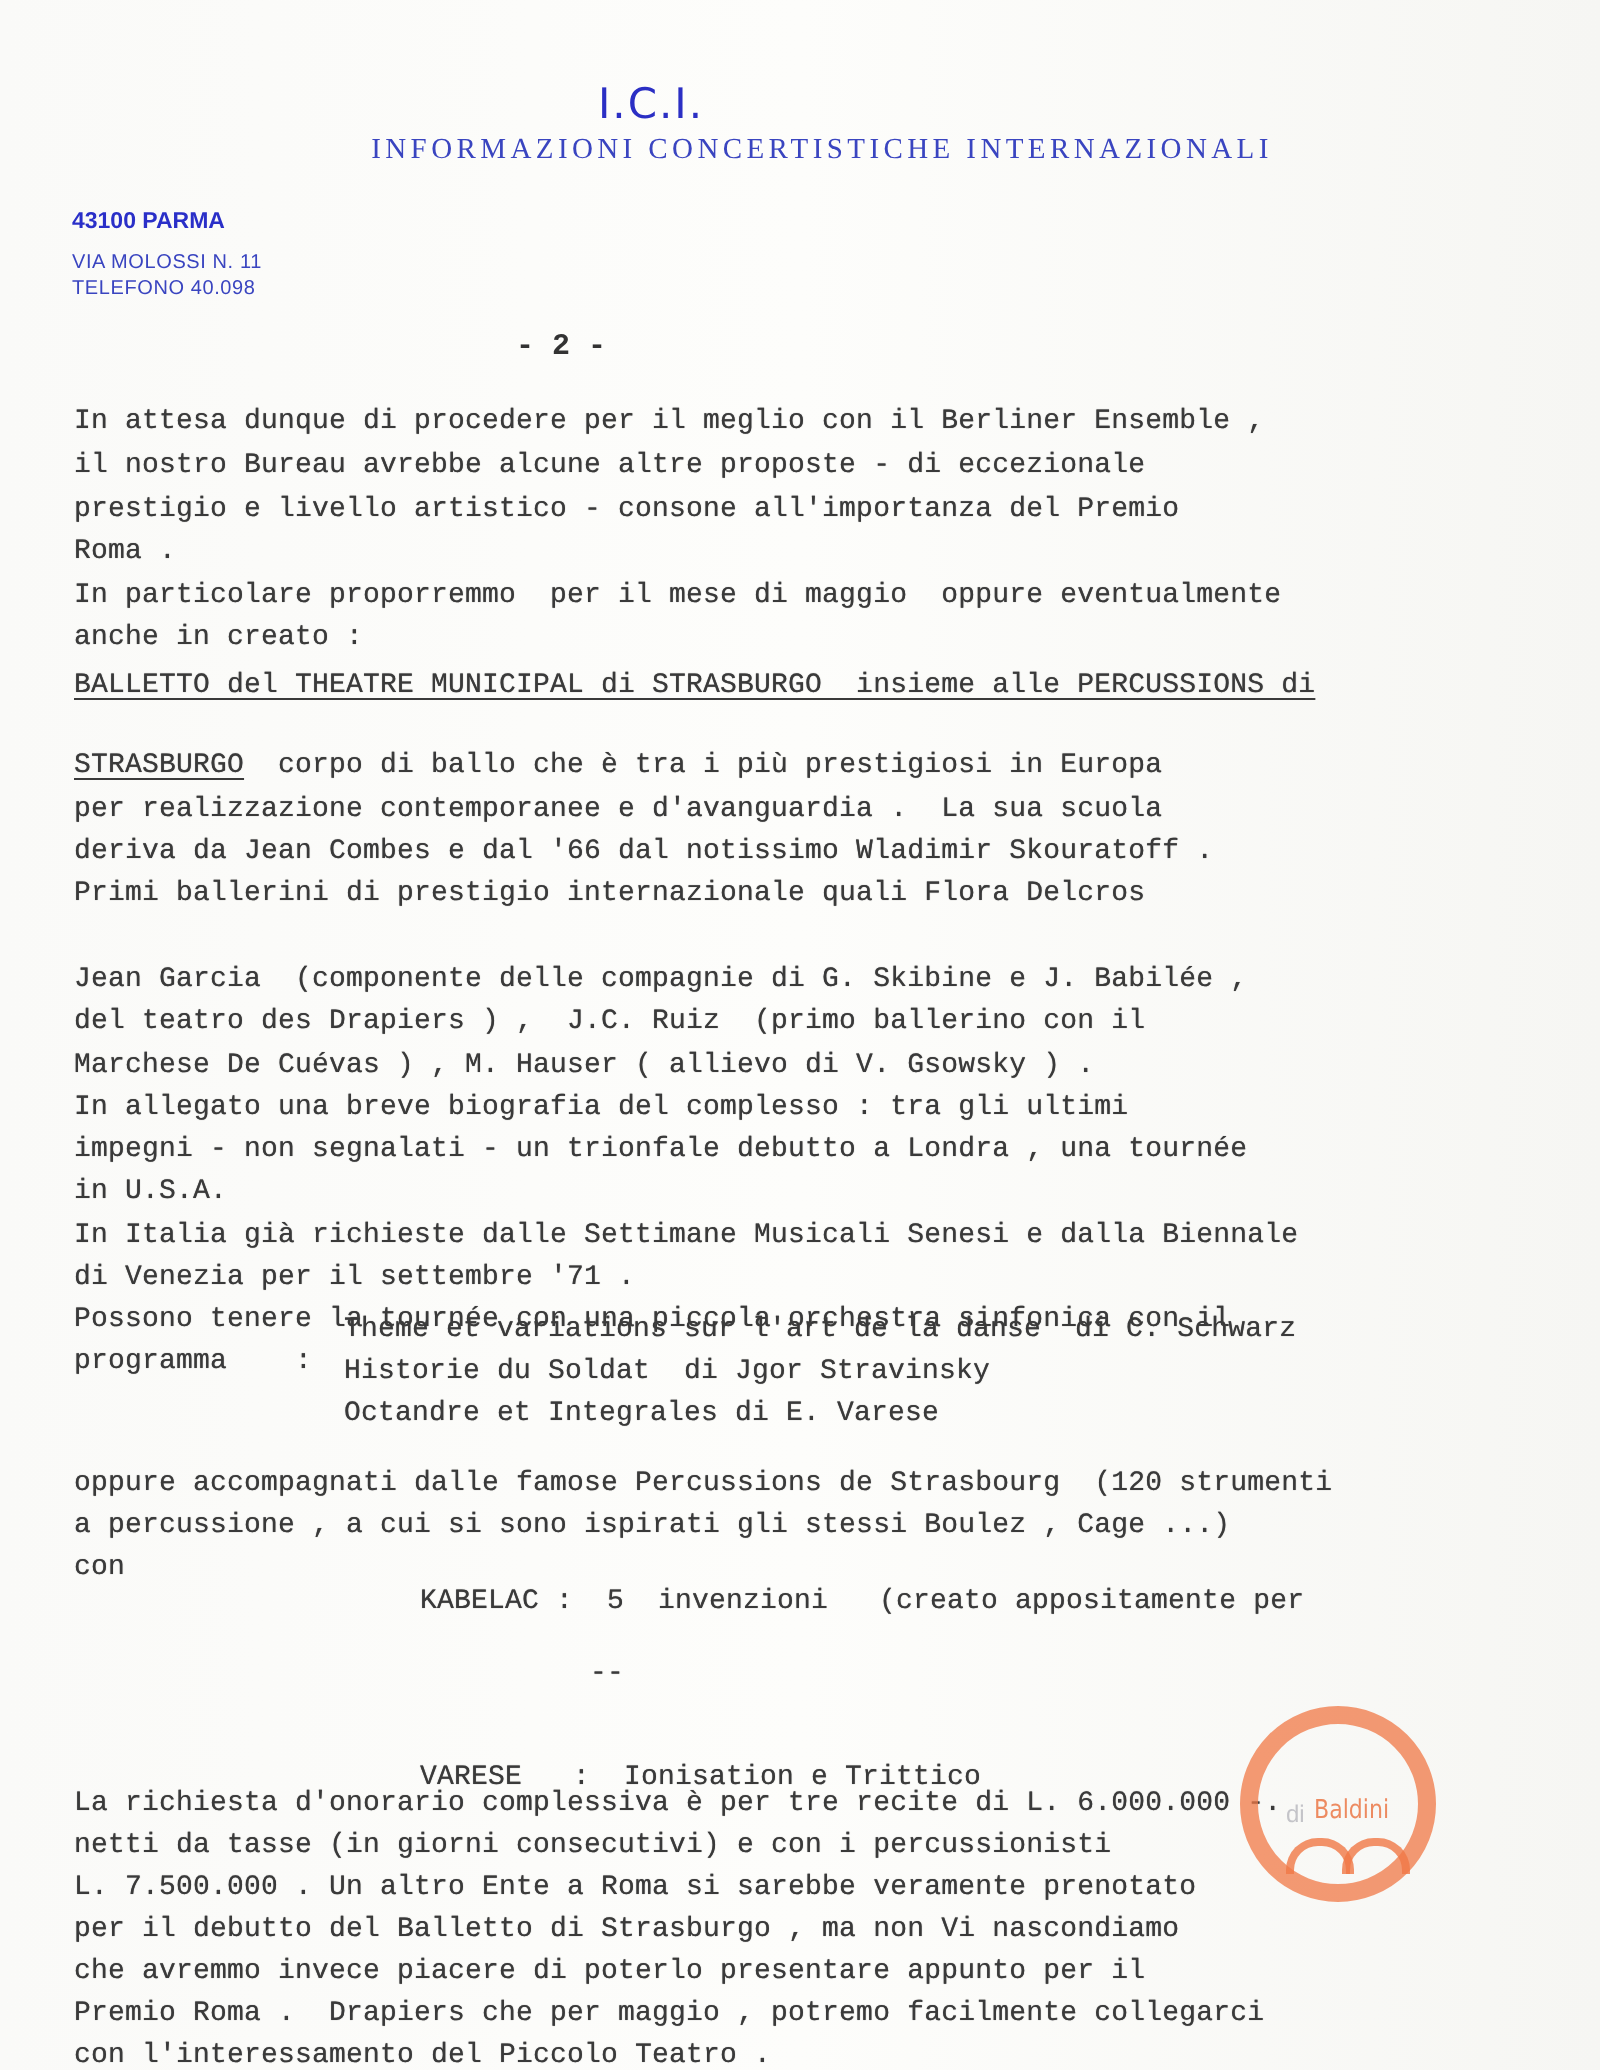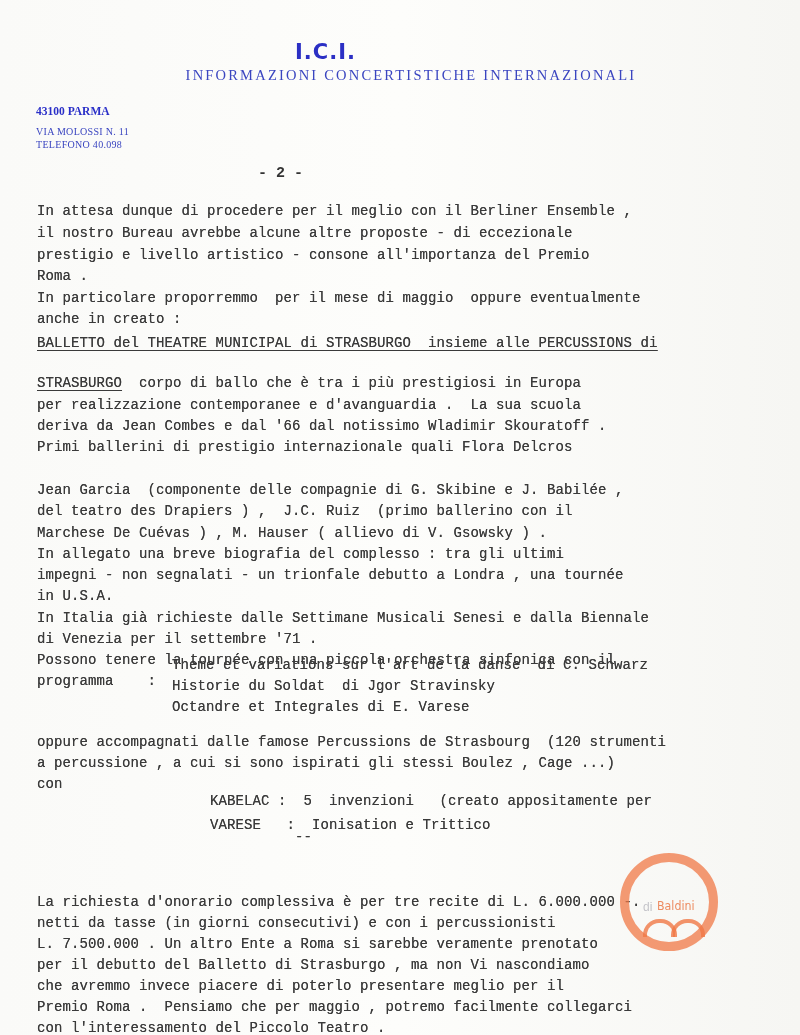"I.C.I." .logo { font-weight: bold -> normal }
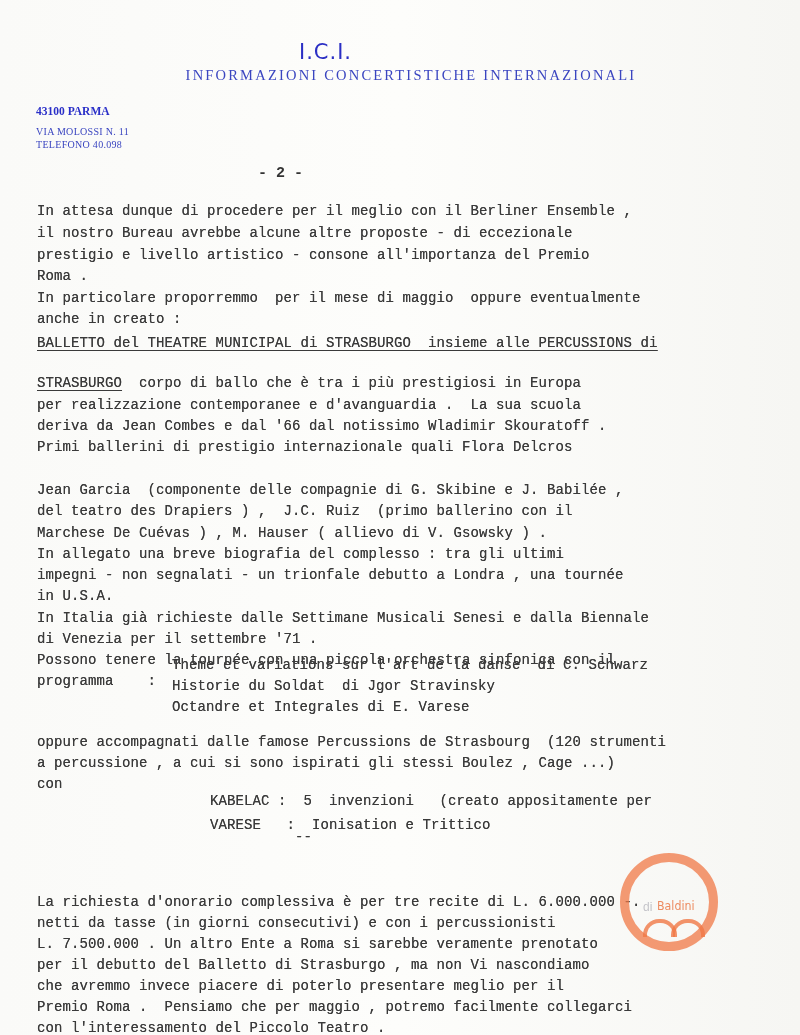"43100 PARMA" .addr-city { font-family: Liberation Serif, serif -> Liberation Sans, sans-serif }
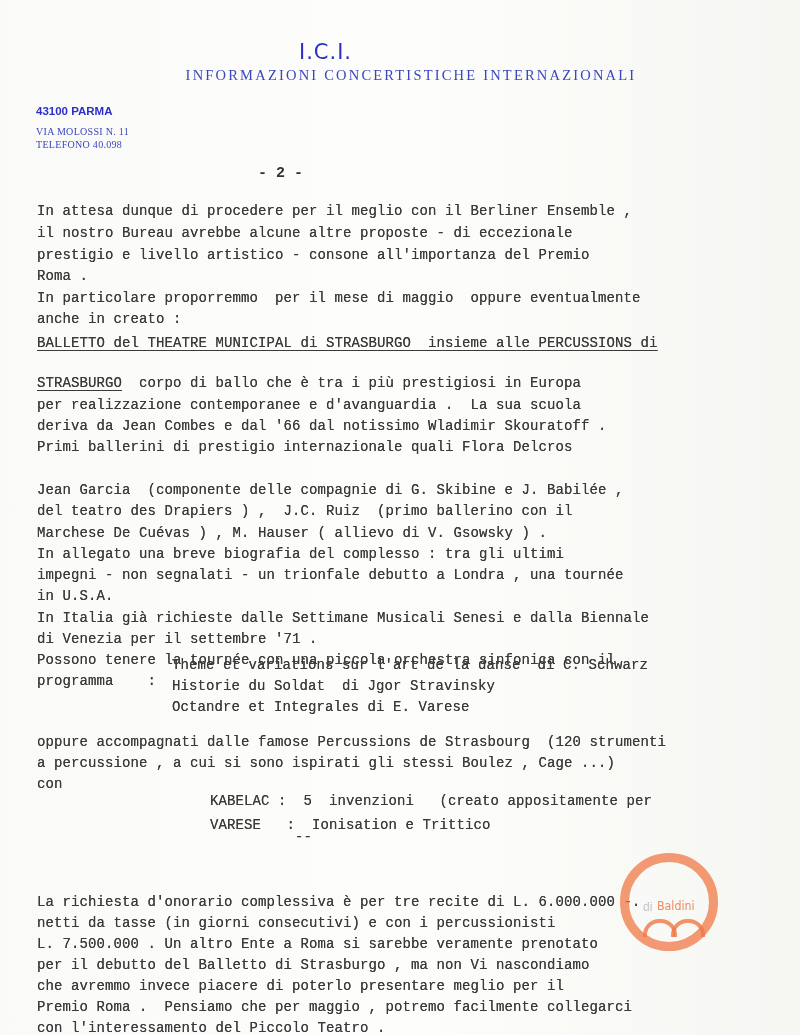"VIA MOLOSSI N. 11" .addr-line { font-family: Liberation Serif, serif -> Liberation Sans, sans-serif }
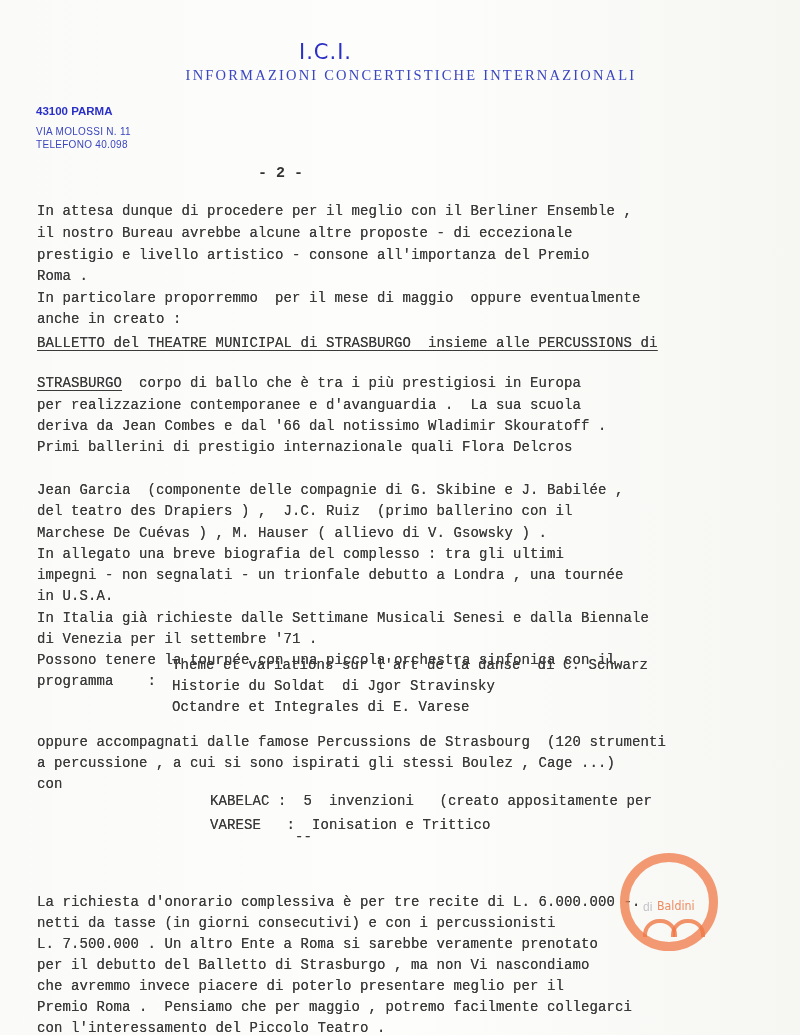"VARESE : Ionisation e Trittico" div.type { top: 817px -> 881px }
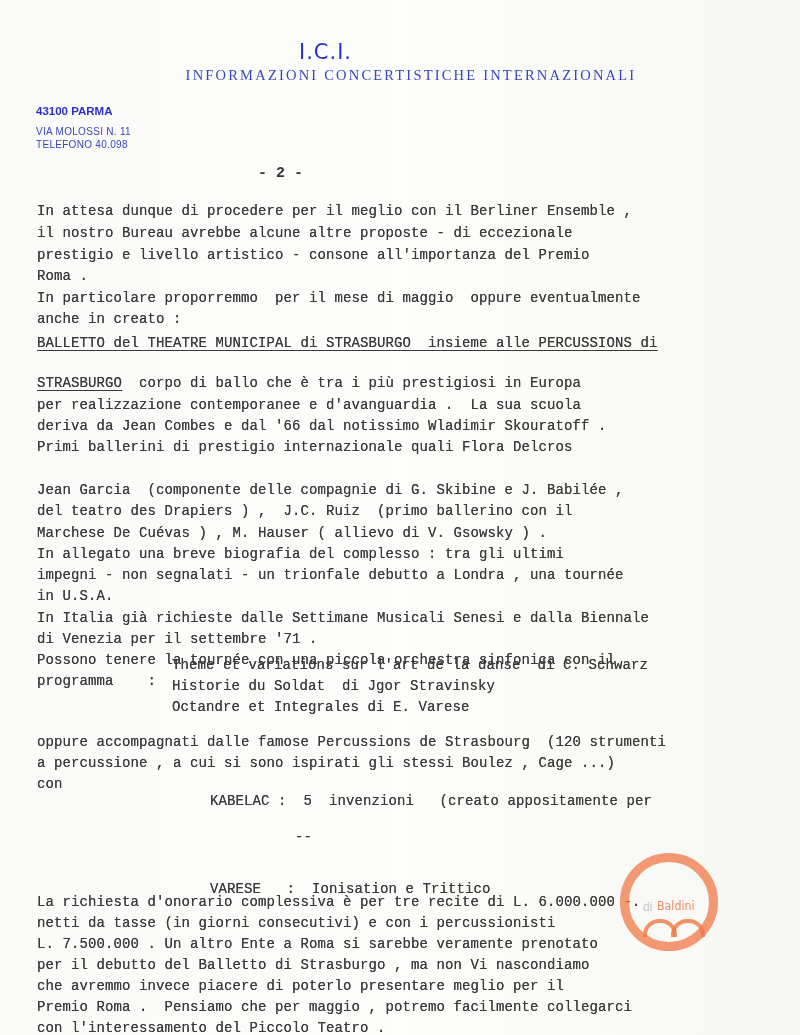"che avremmo invece piacere di" div.type { text: meglio -> appunto }
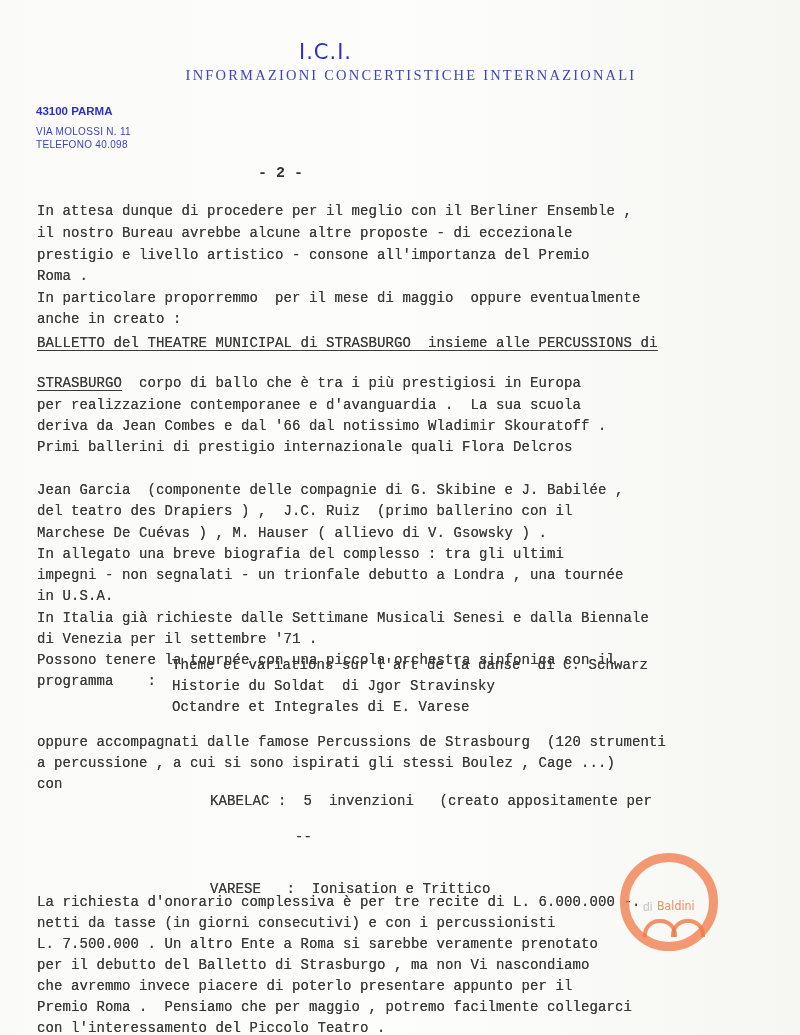"Premio Roma . Pensiamo che" div.type { text: Pensiamo -> Drapiers }
